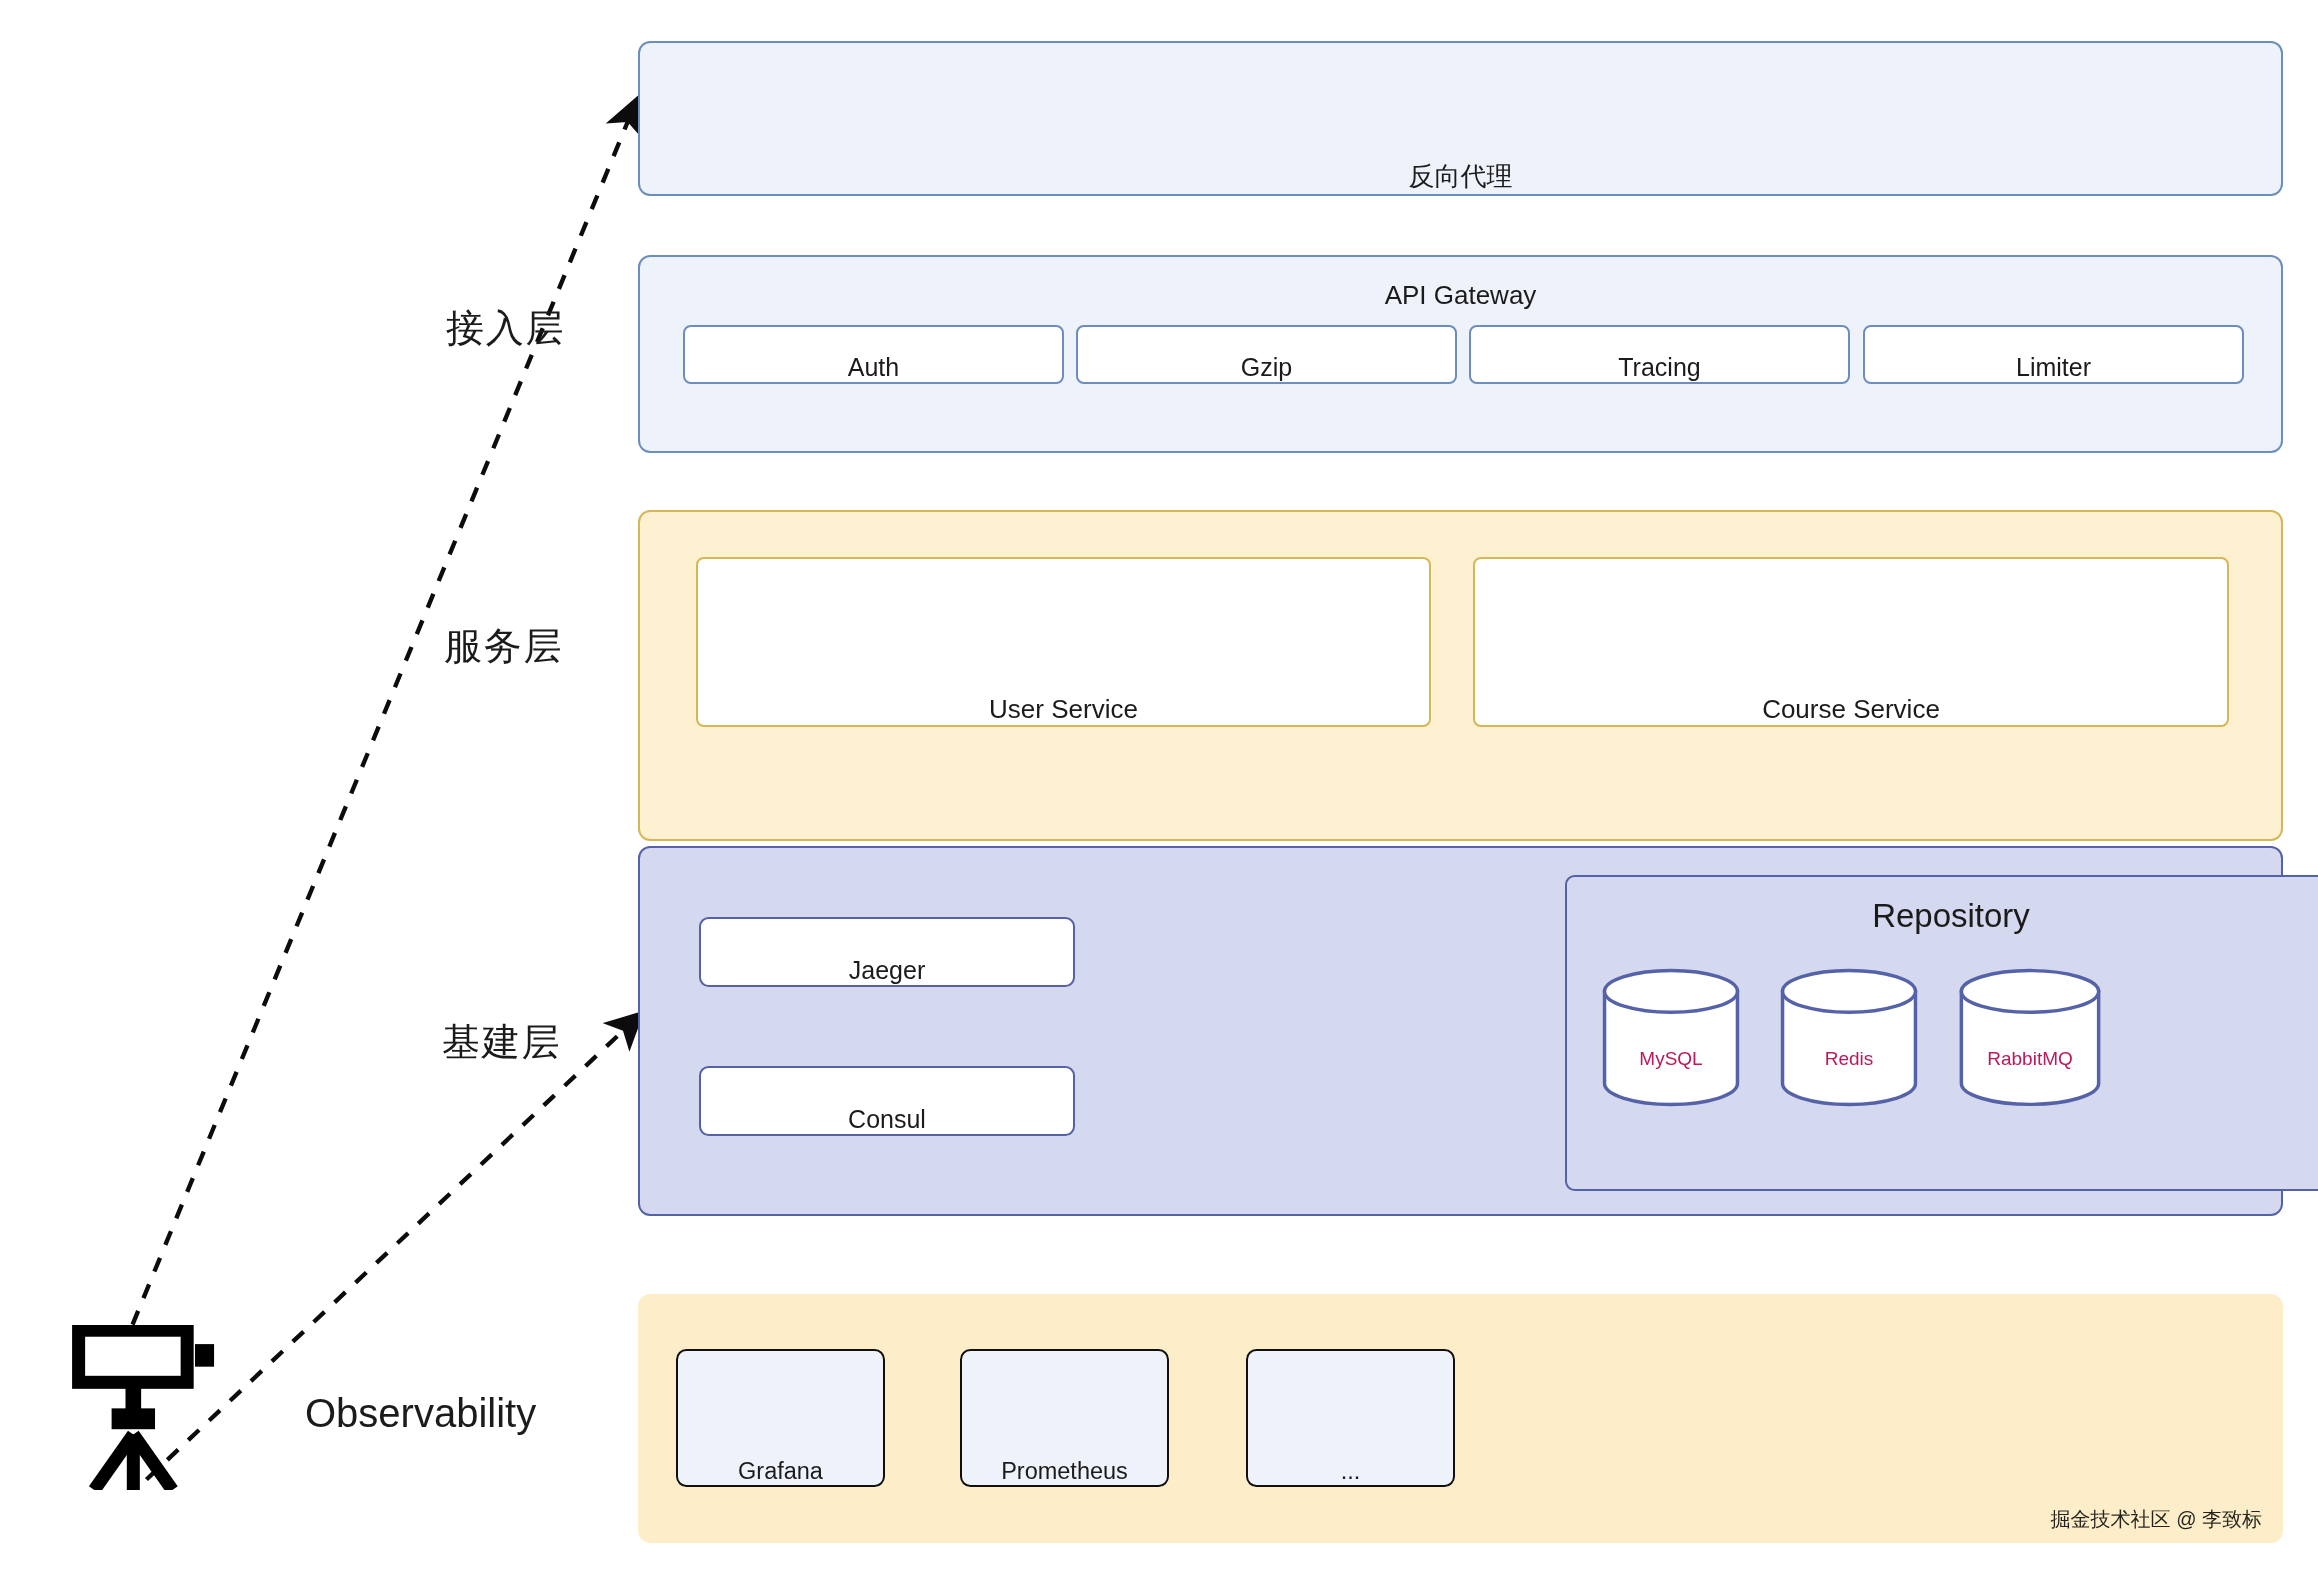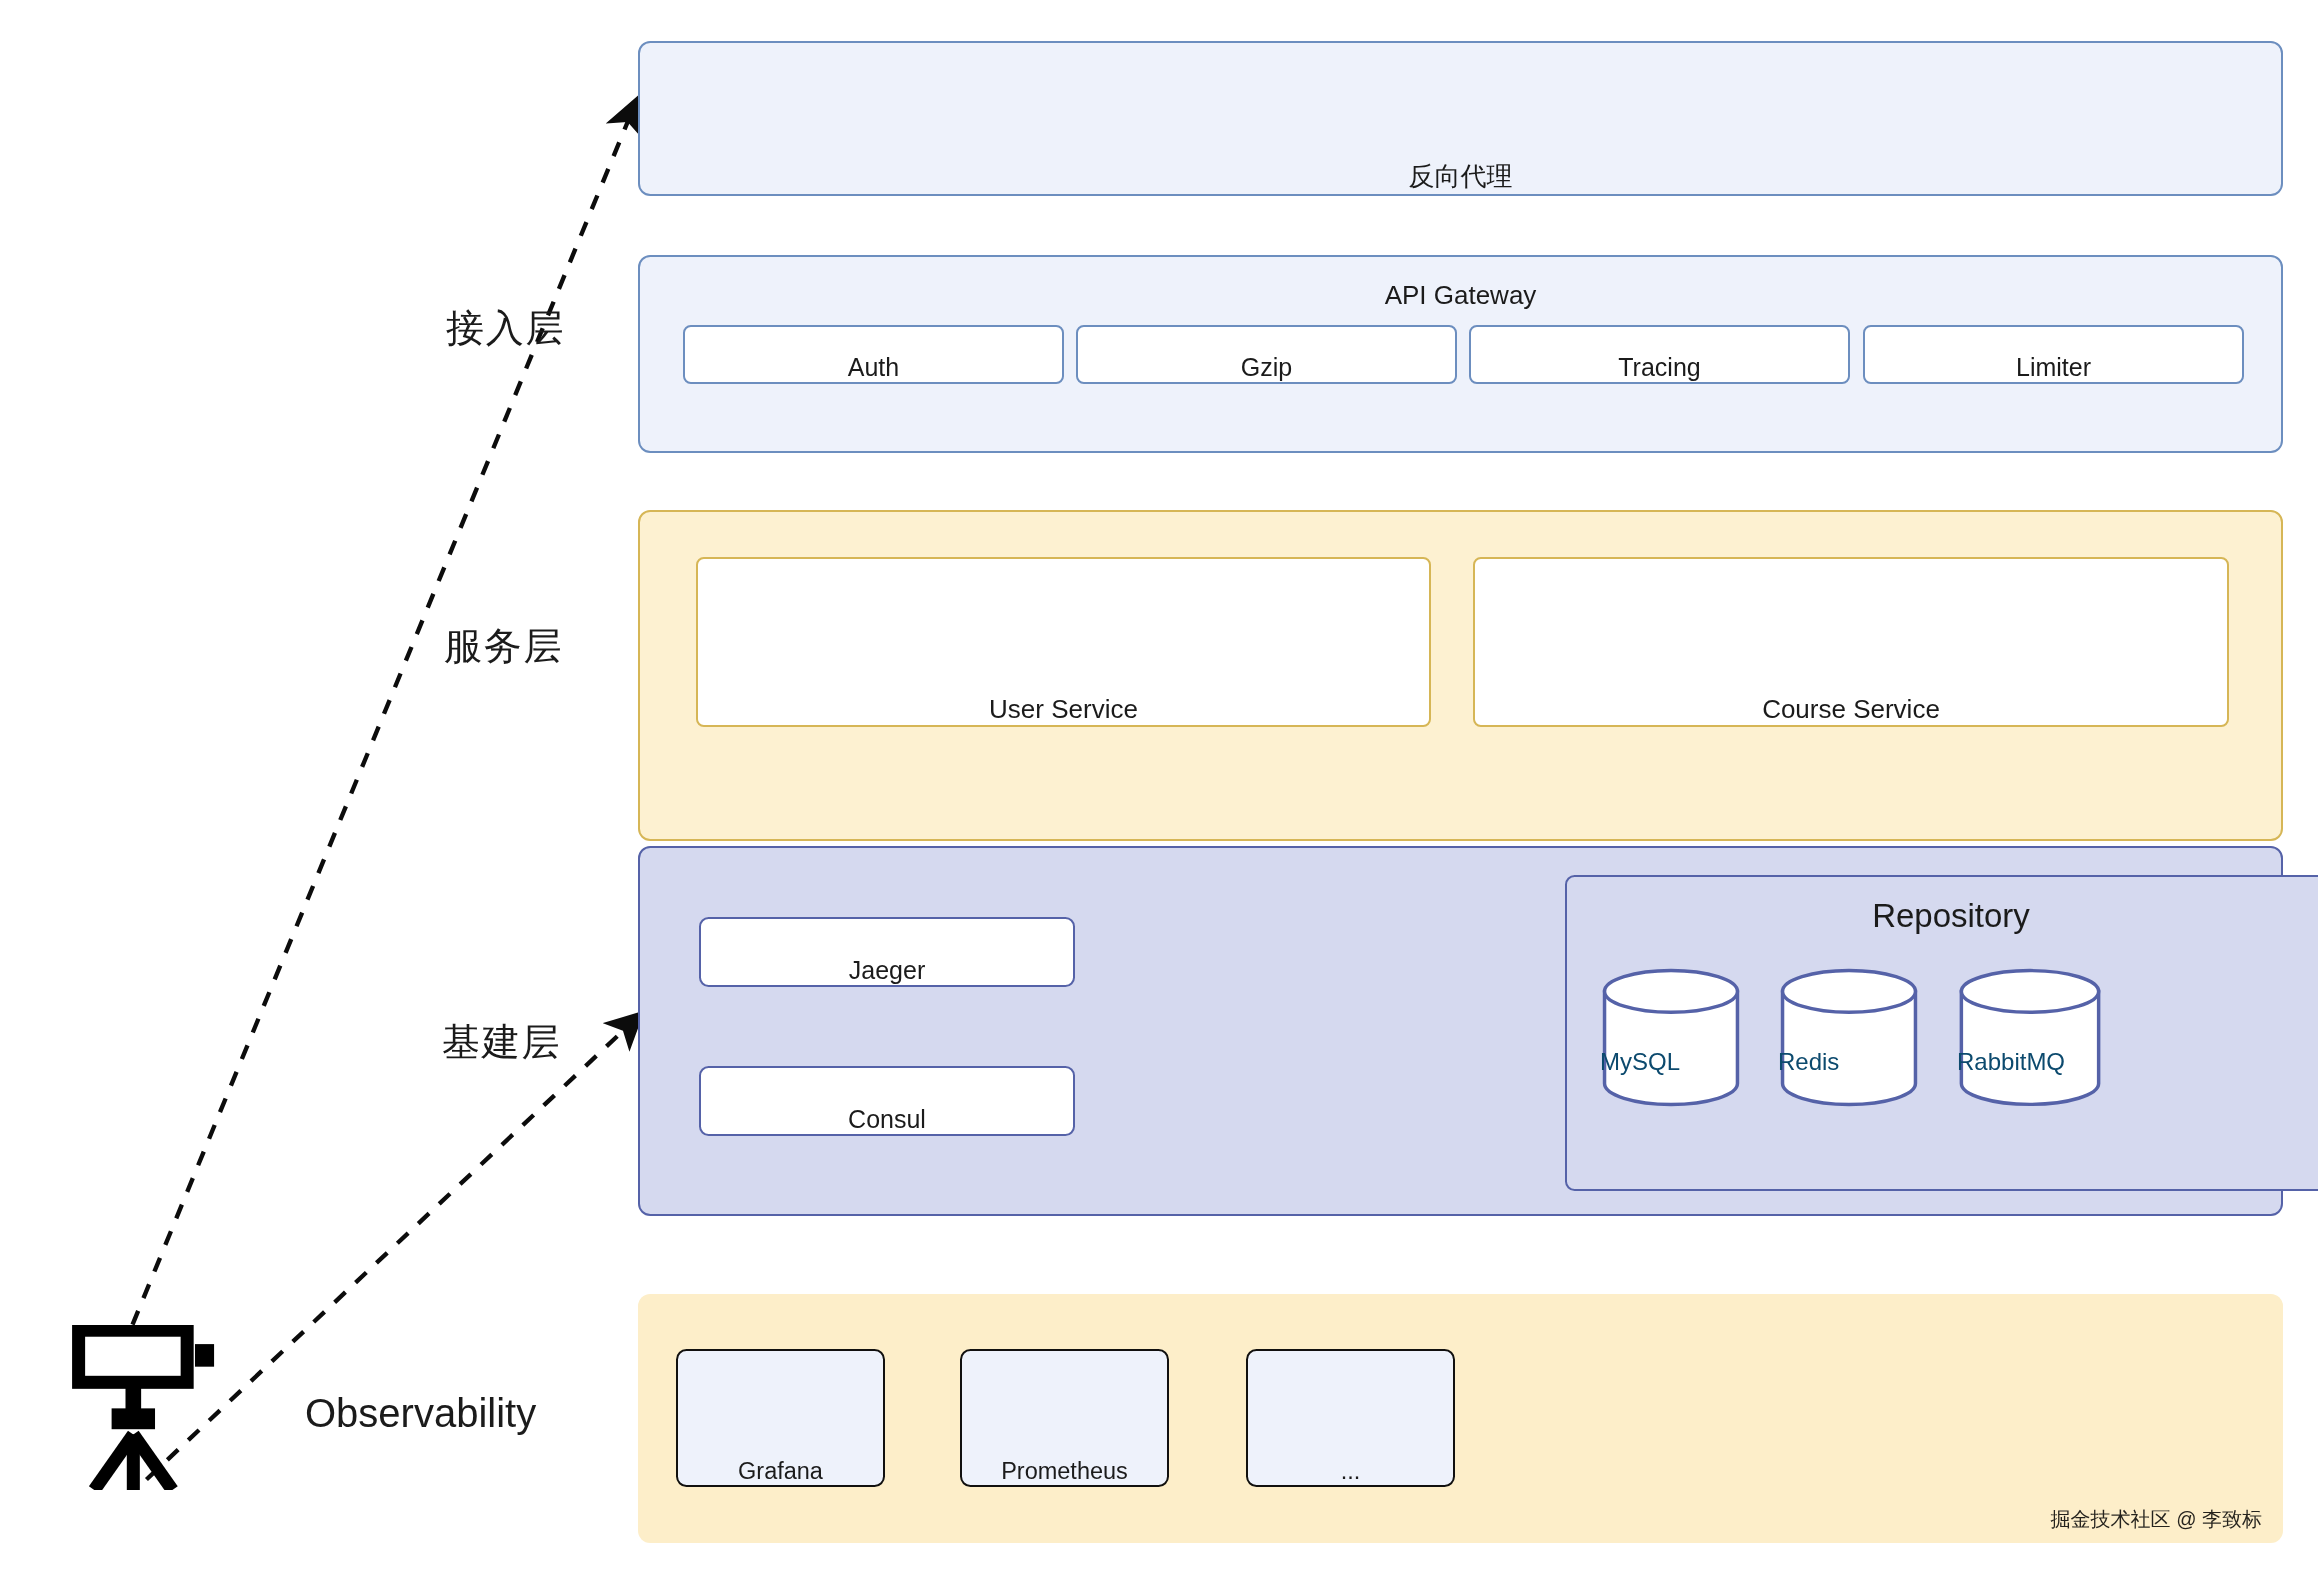"MySQL" .cyl .lbl { color: #0c4a6e -> #be185d; font-size: 24px -> 19px; text-align: none -> center }
